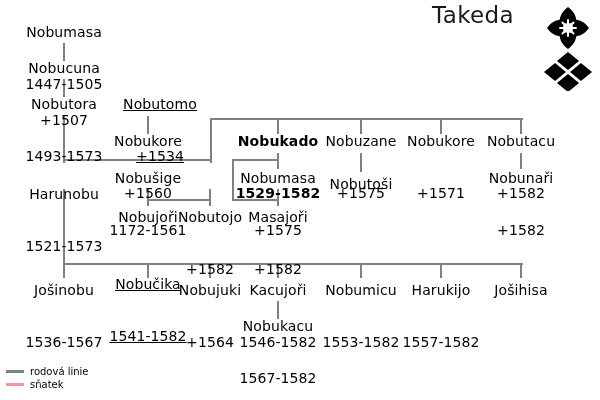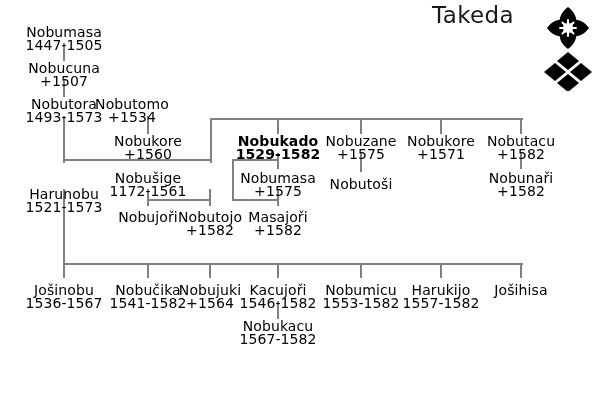"1447-1505" .node .dt { margin-top: none -> 39px }
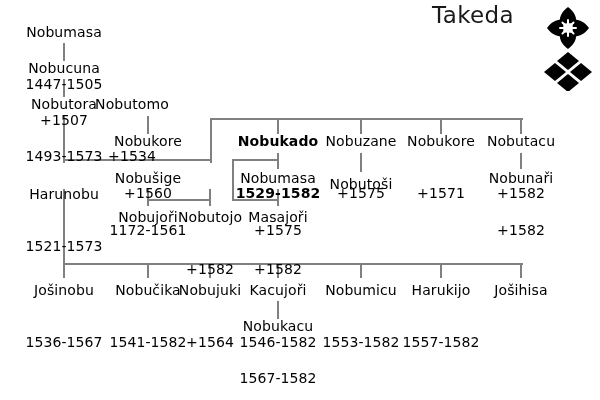"Nobutomo" div.node { left: 132px -> 160px; text-decoration: none -> underline }
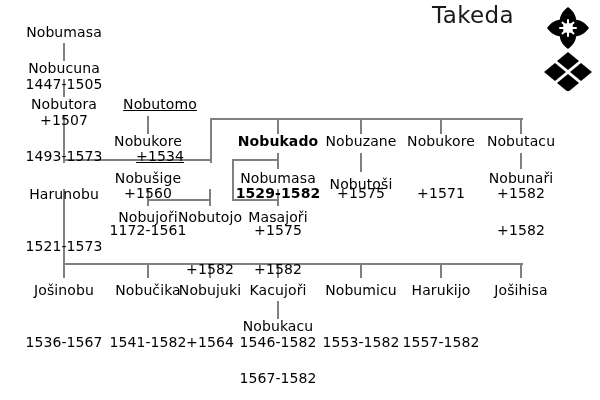"Nobučika" div.node { text-decoration: none -> underline; top: 284px -> 278px }
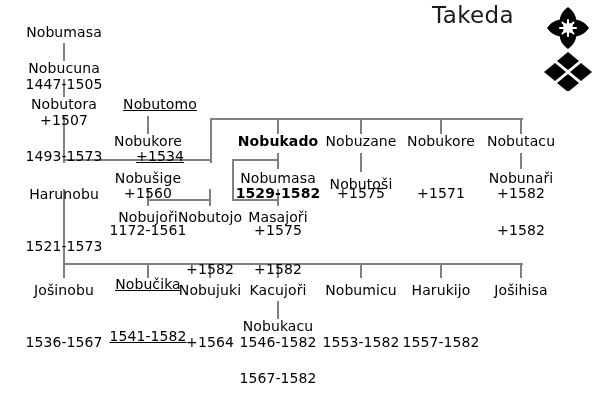"rodová linie" div.lgrow { html: none -> <div> <span></span> <span>rodová linie</span> </div> }
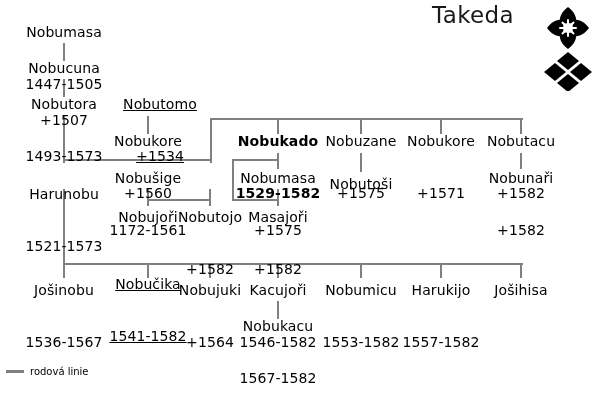"sňatek" div.lgrow { html: none -> <div> <span></span> <span>sňatek</span> </div> }
